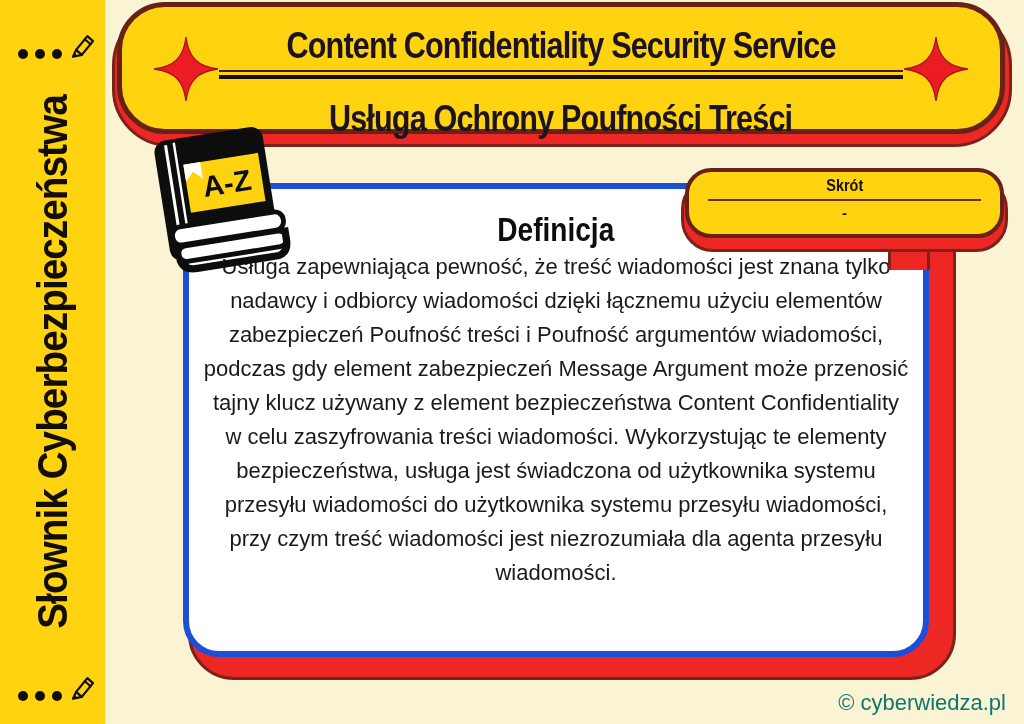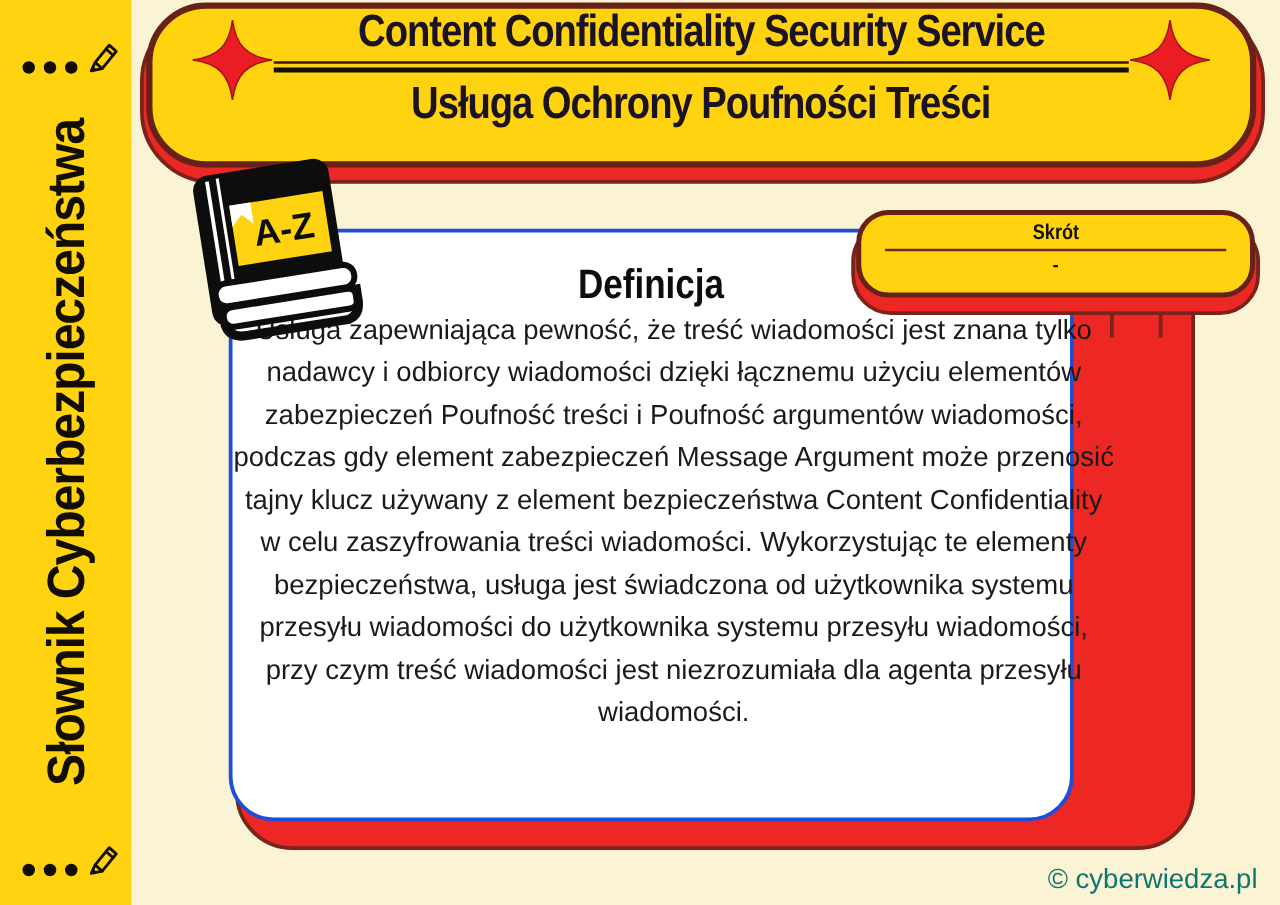"Content Confidentiality Security Service" .title-en { margin-top: none -> 21px }
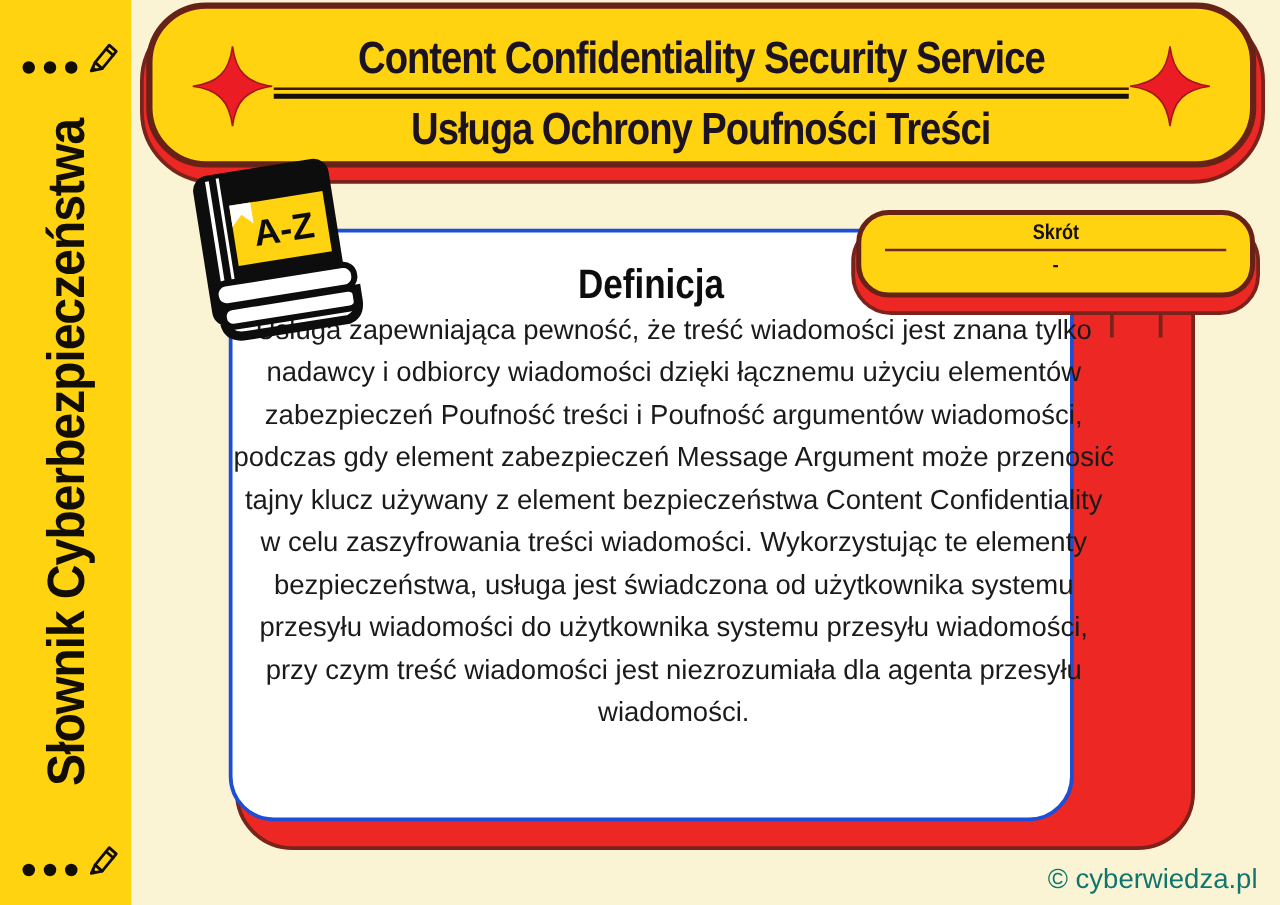"Usługa Ochrony Poufności Treści" .title-pl { padding-top: 6px -> 22px }
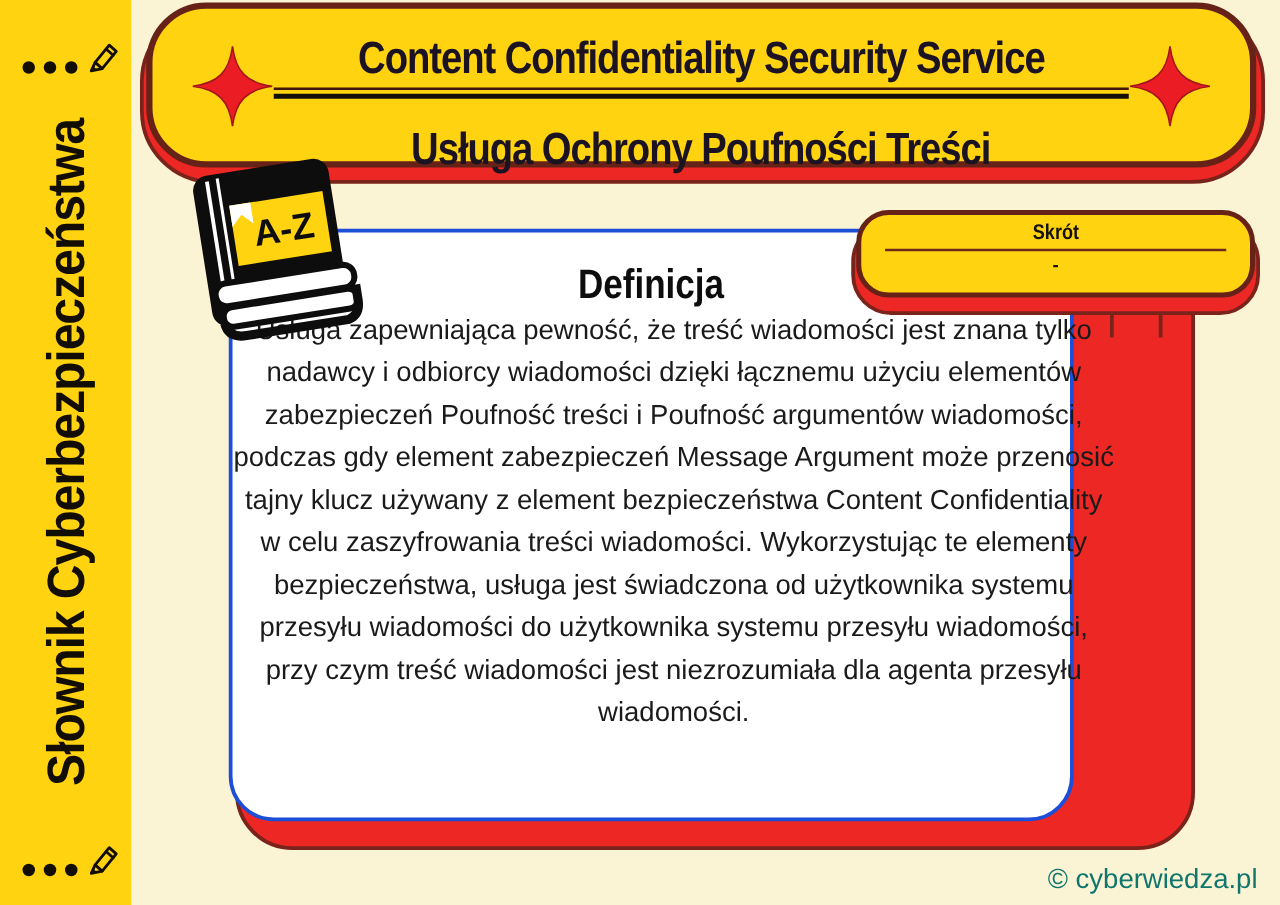"Definicja" .card-white { border: 3px solid #1d4ed8 -> 6px solid #1d4ed8; width: 676px -> 746px }
